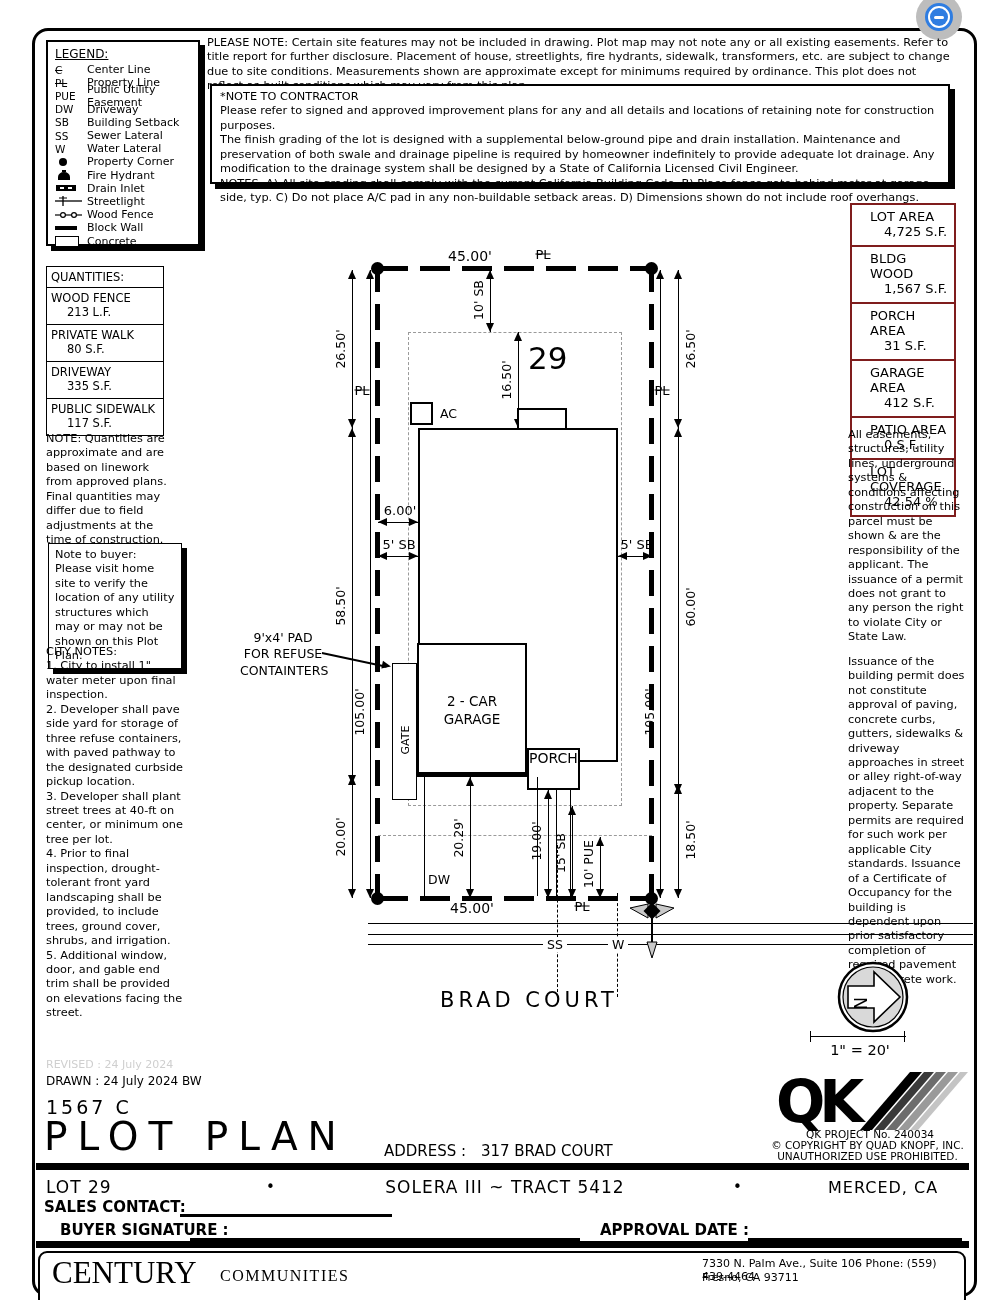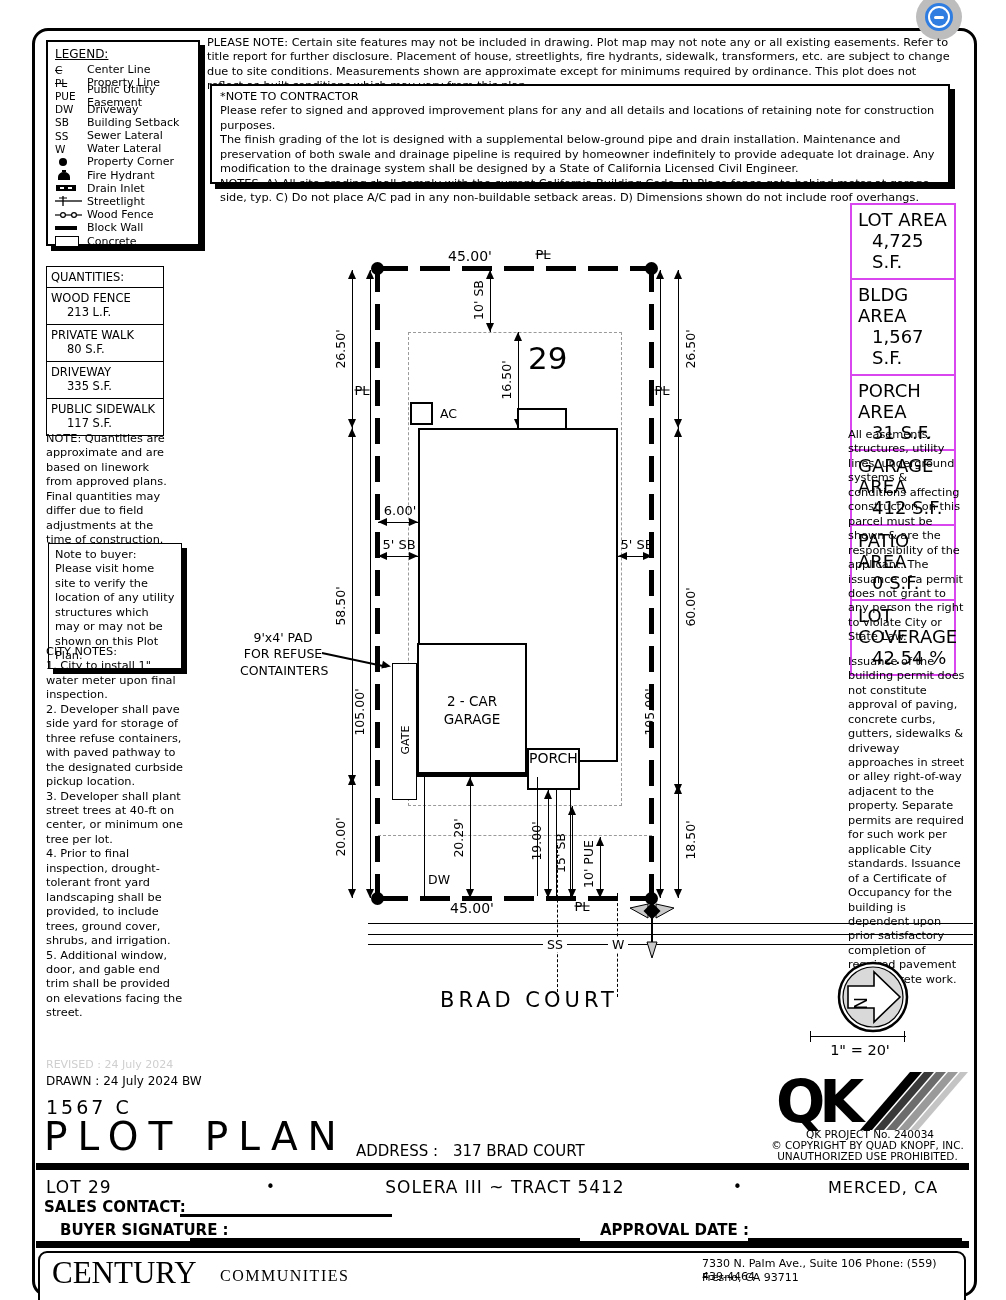"LOT AREA" .arow { border: 2px solid #d946ef -> 2px solid #7f1d1d; font-size: 18px -> 13px; padding: 4px 6px 6px 6px -> 4px 6px 6px 18px }
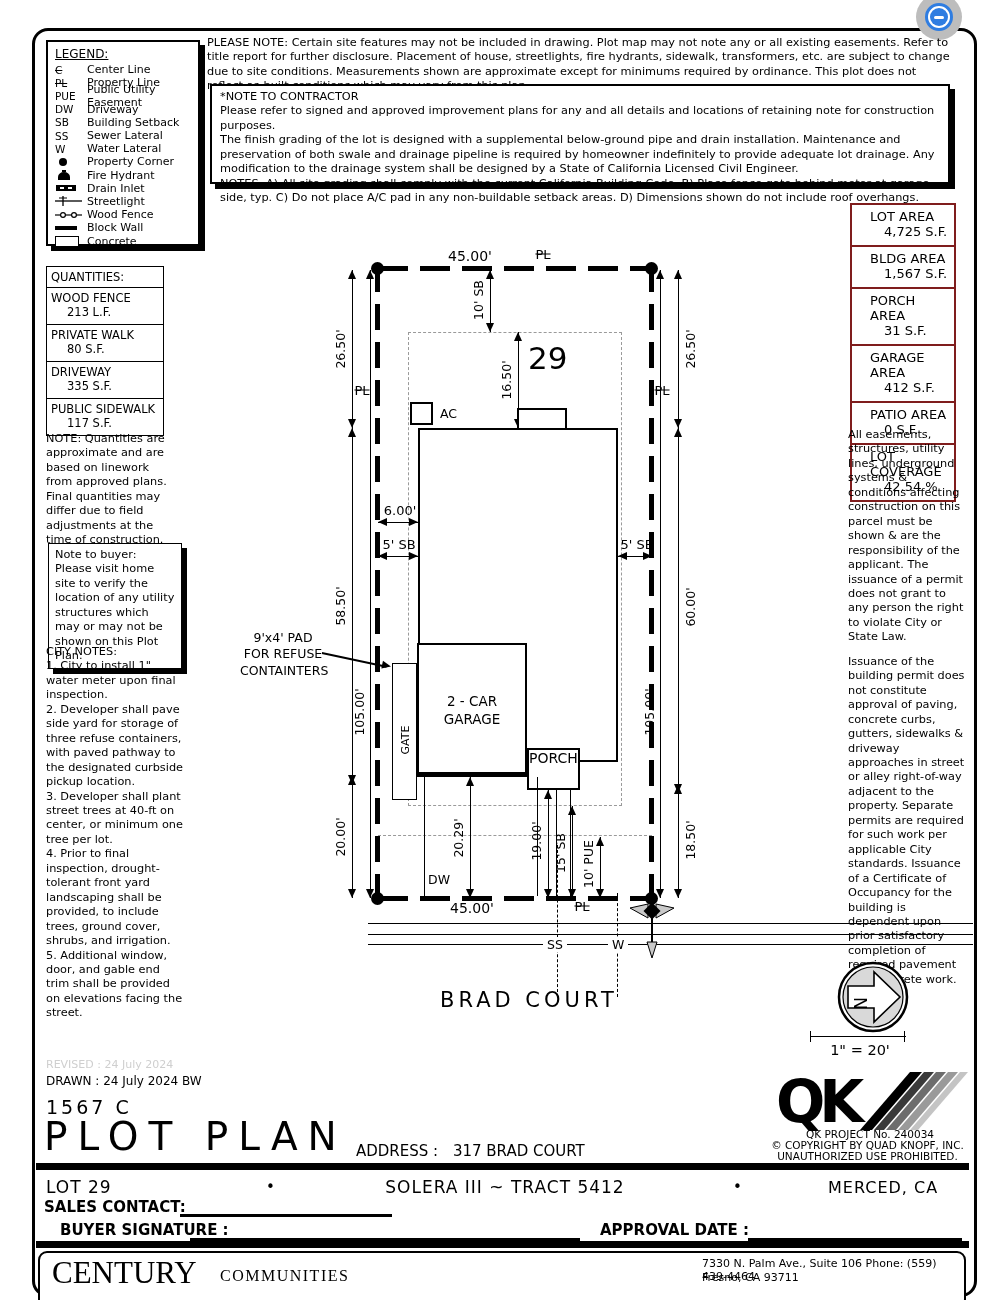"BLDG AREA" div { text: AREA -> WOOD }
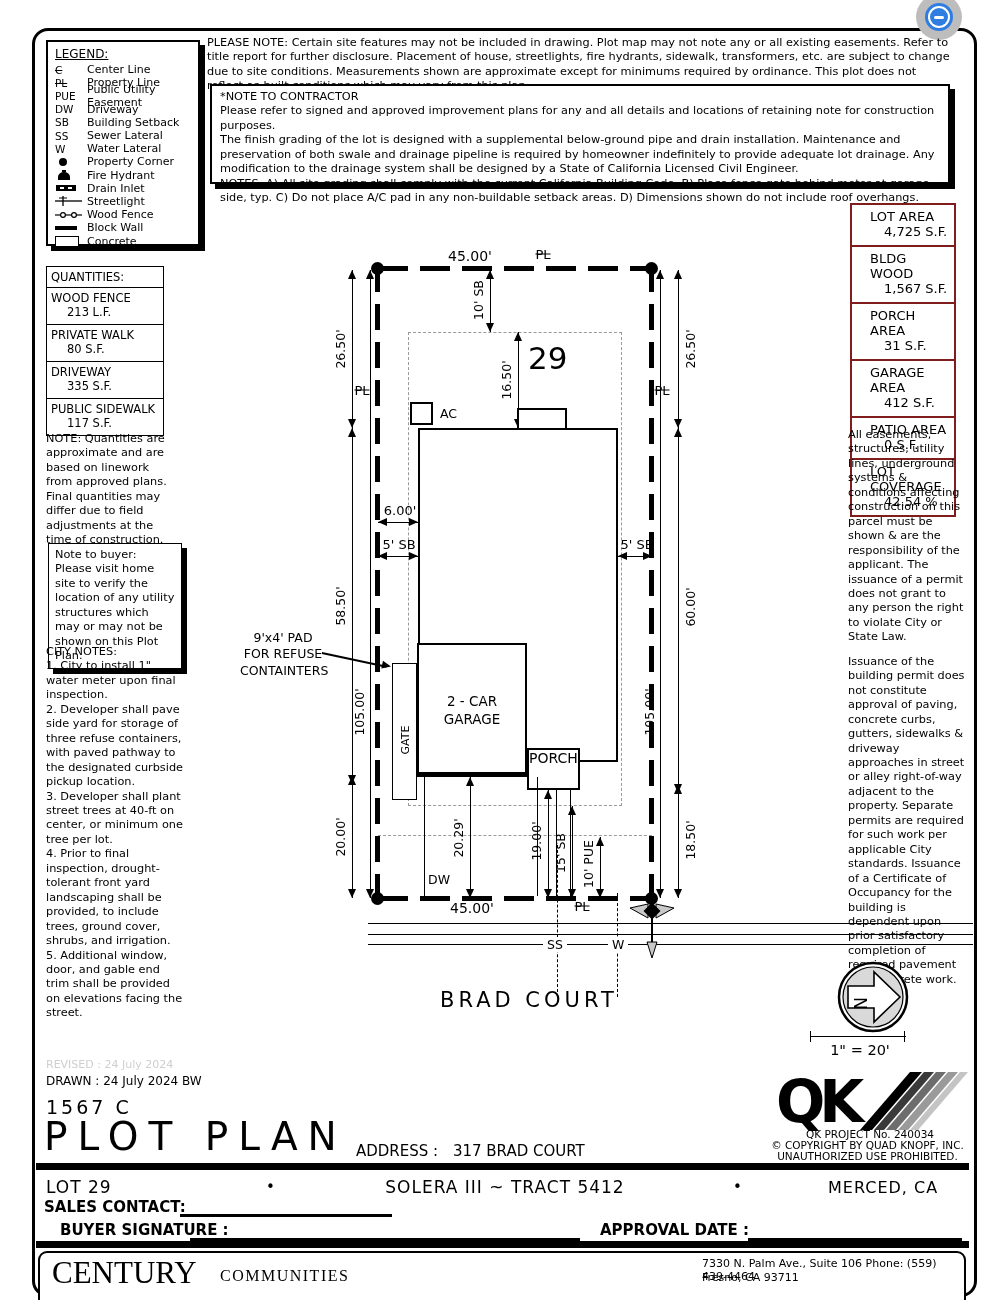"ADDRESS : 317 BRAD COURT" div.abs { left: 356px -> 384px }
